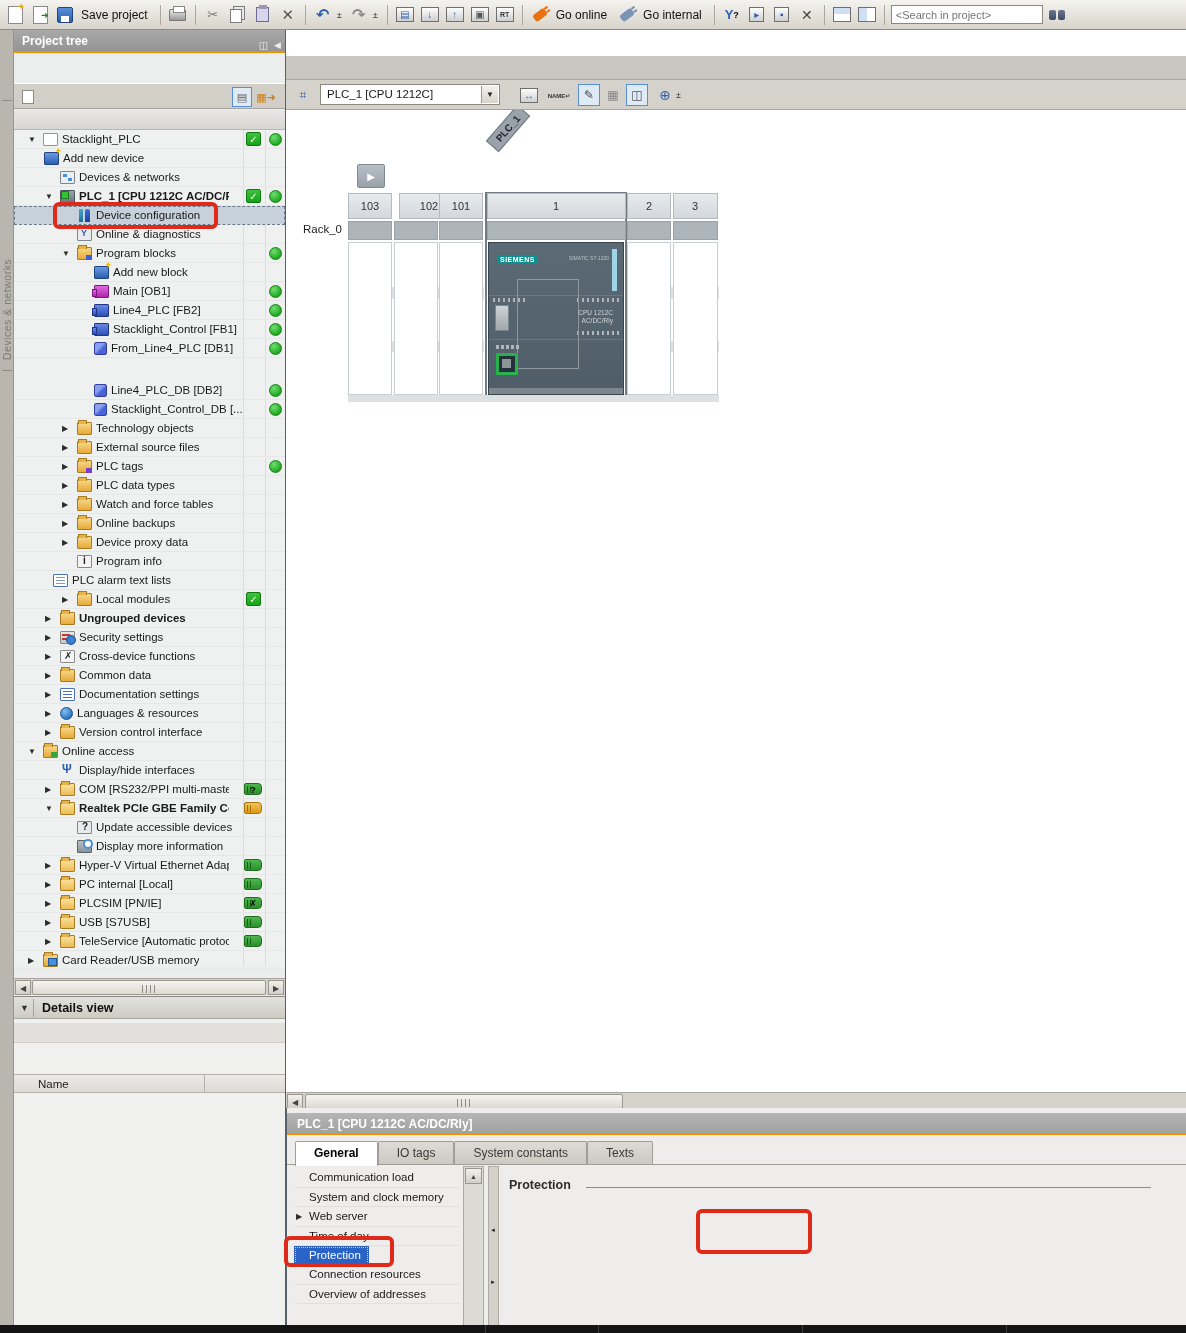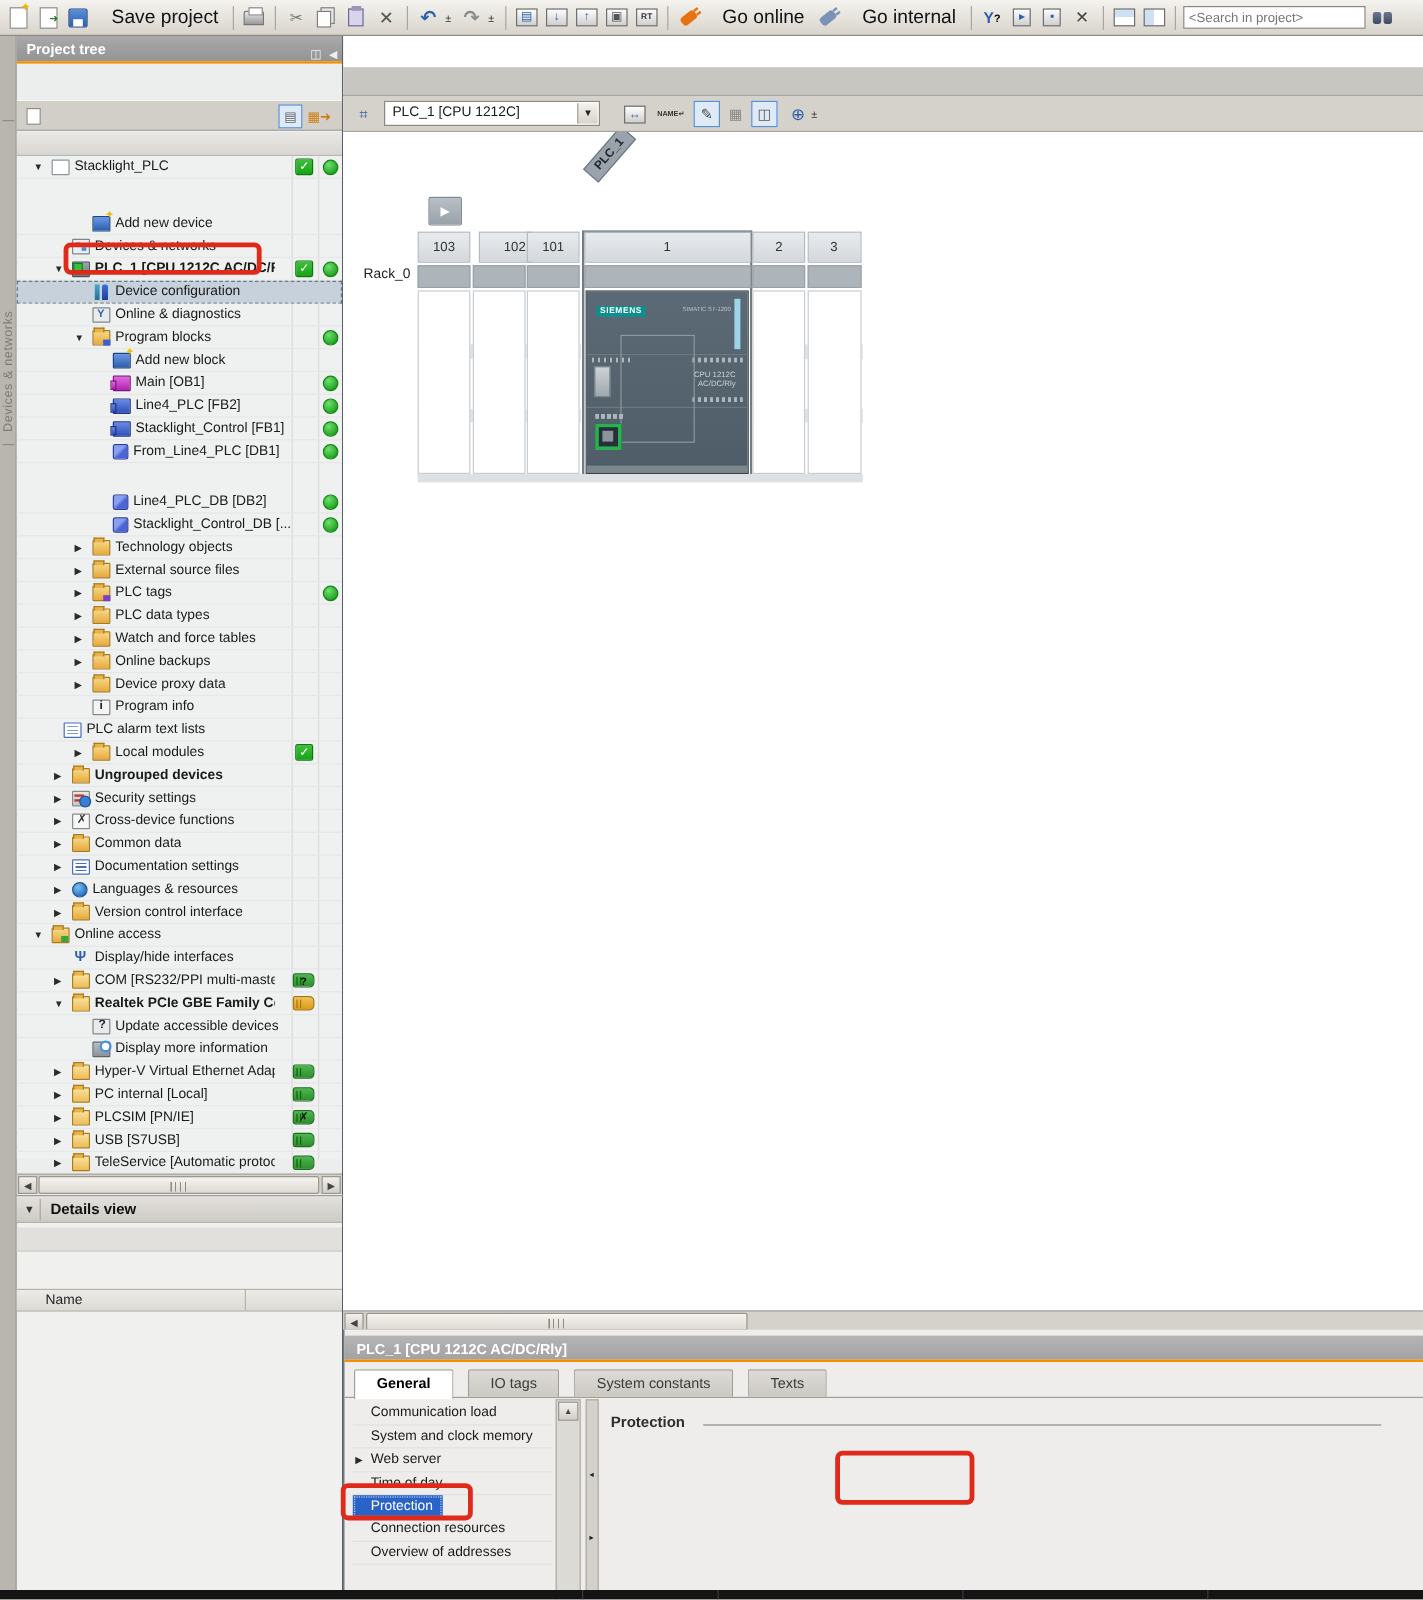"Save project" .tblabel { font-size: 16px -> 12px; margin: 0 6px 0 14px -> 0 6px 0 2px }
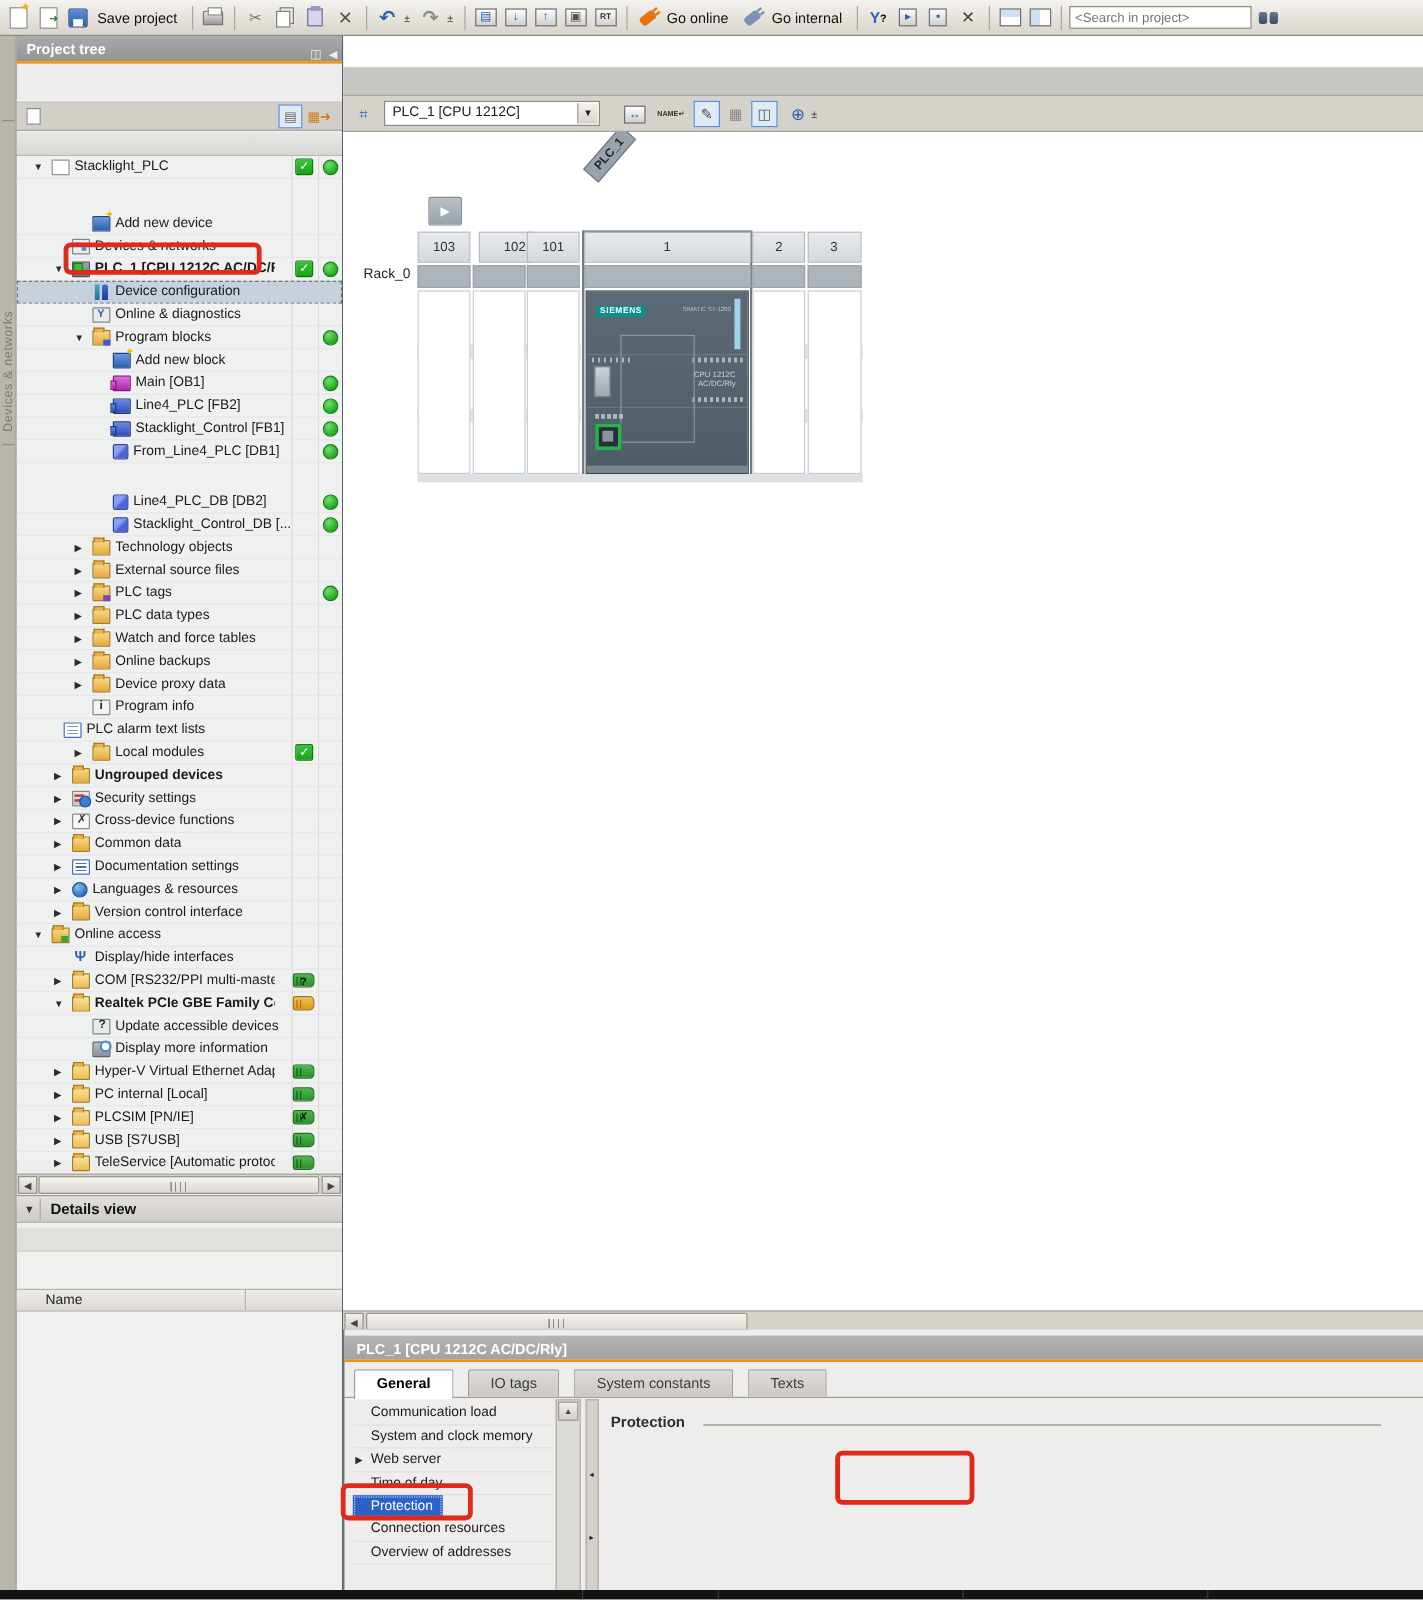"Add new device" div.trow { margin-top: 28px -> none; padding-left: 48px -> 15px }
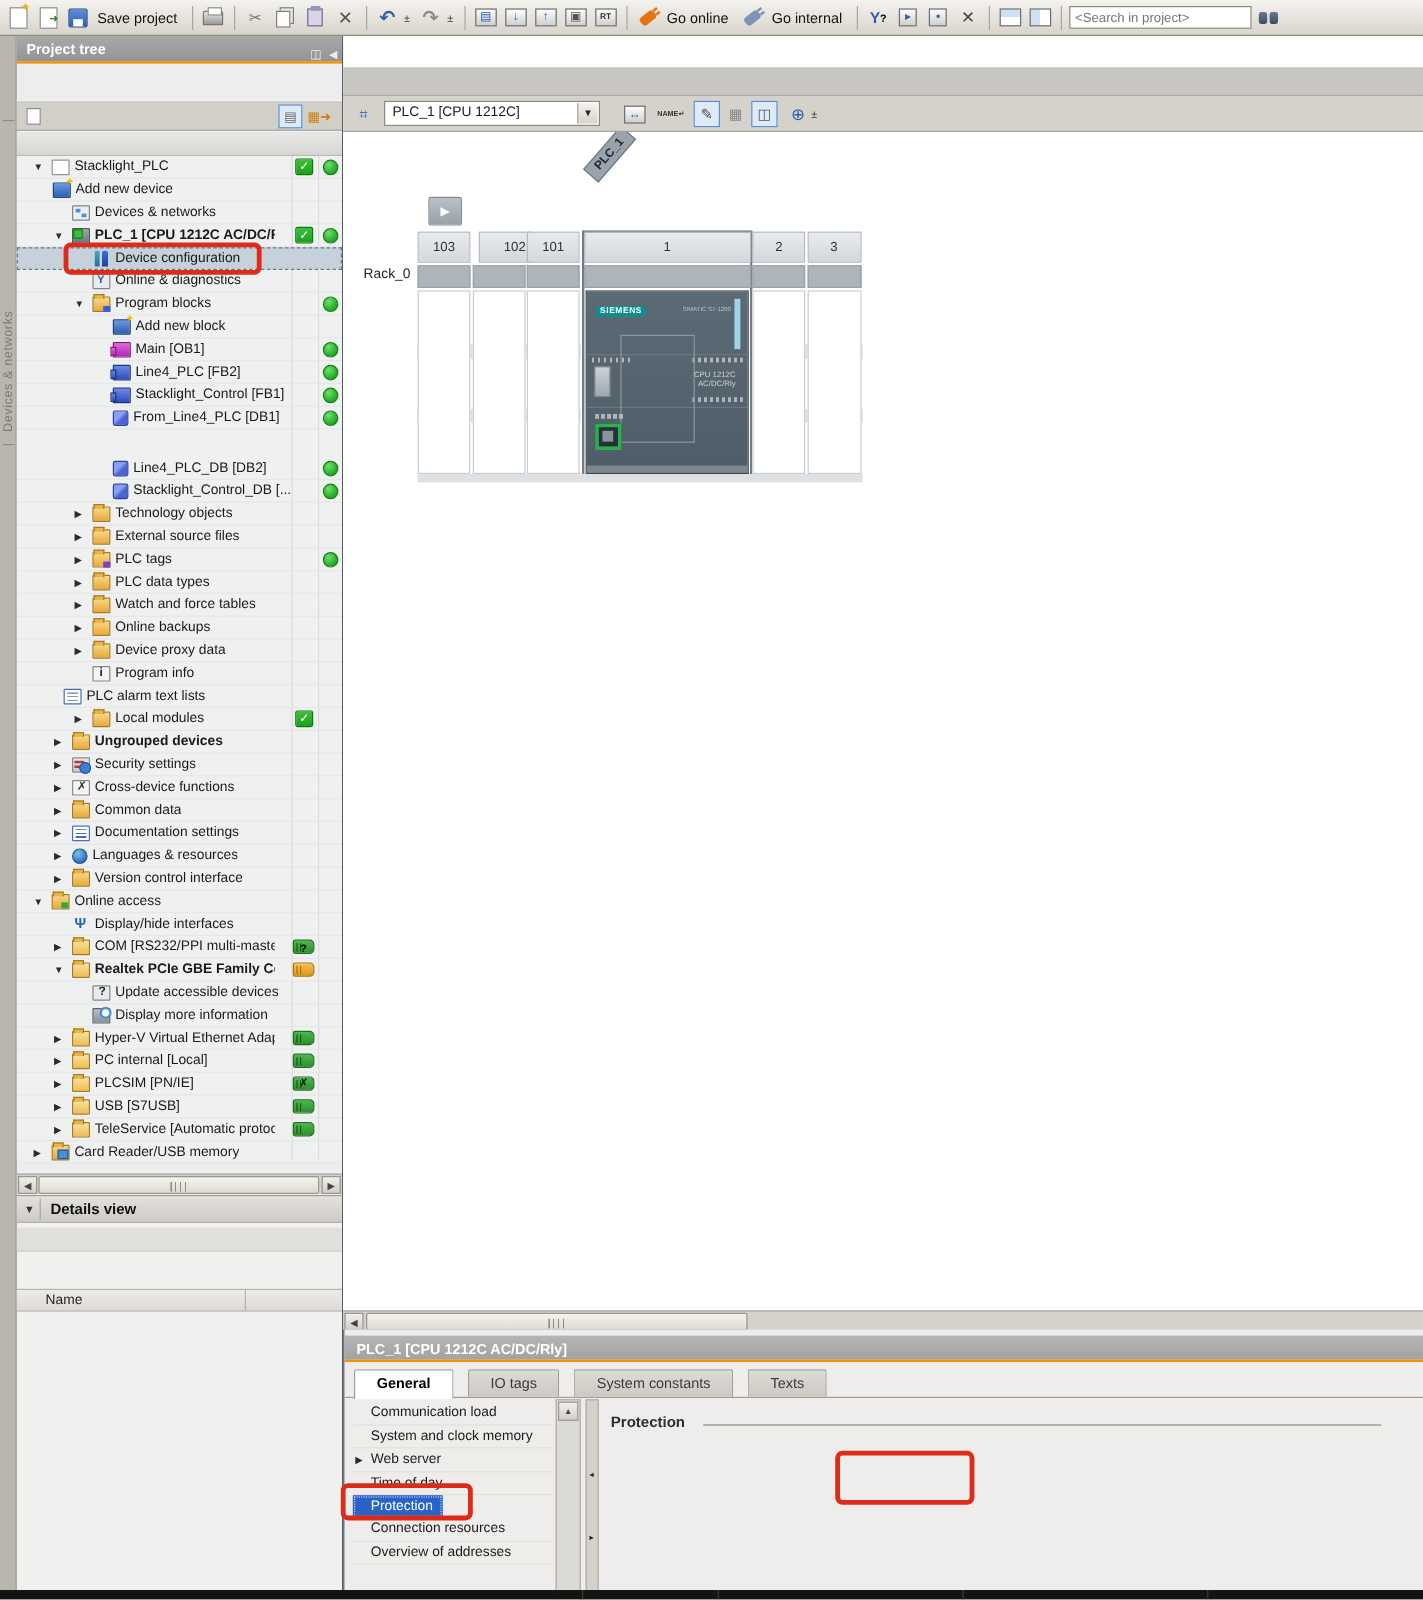"General" .itabs { gap: 12px -> 0 }
